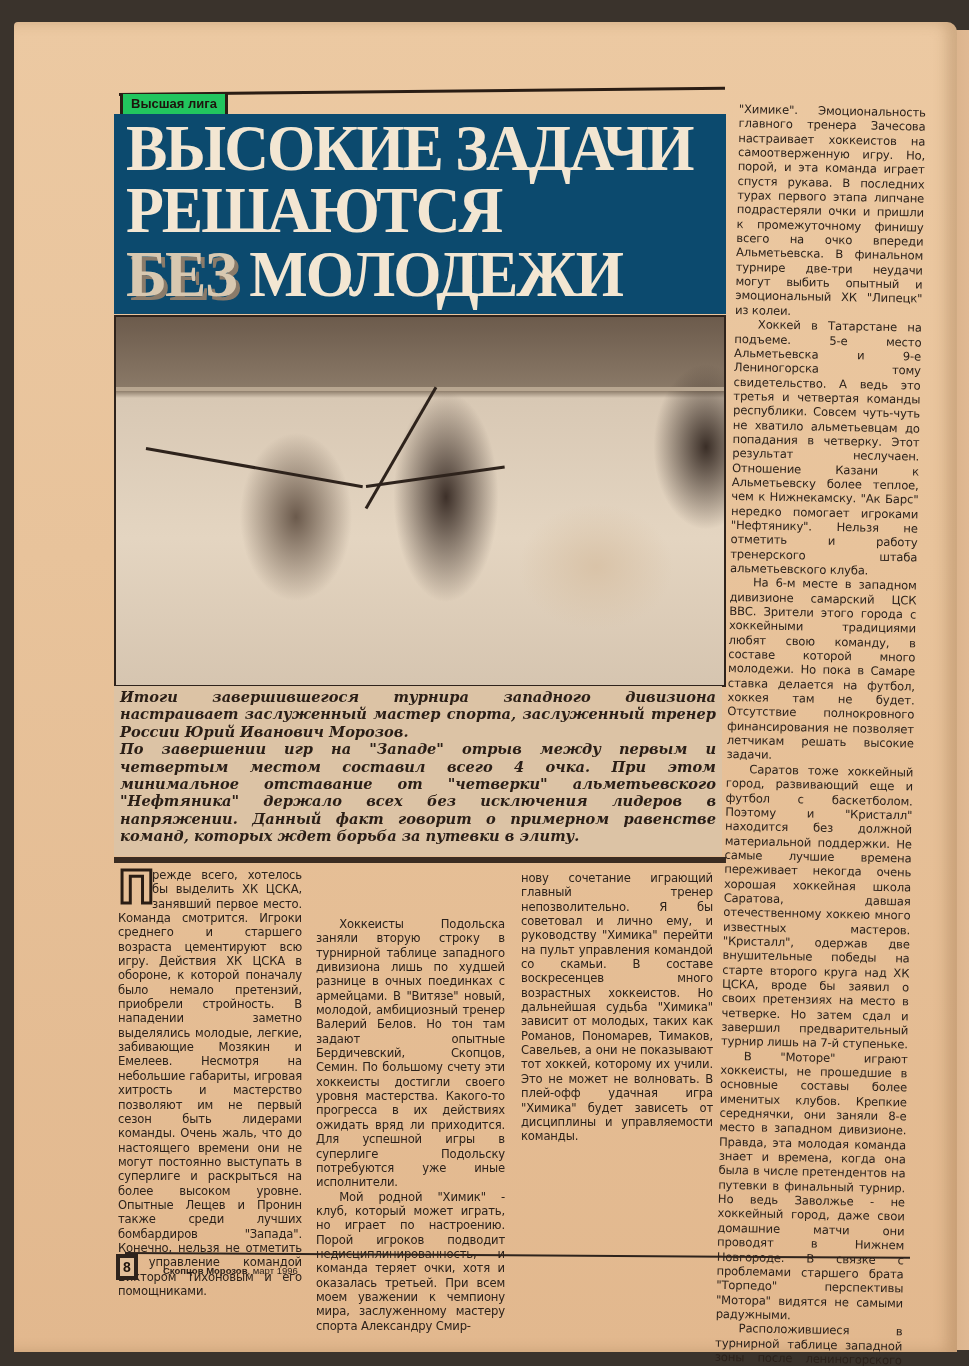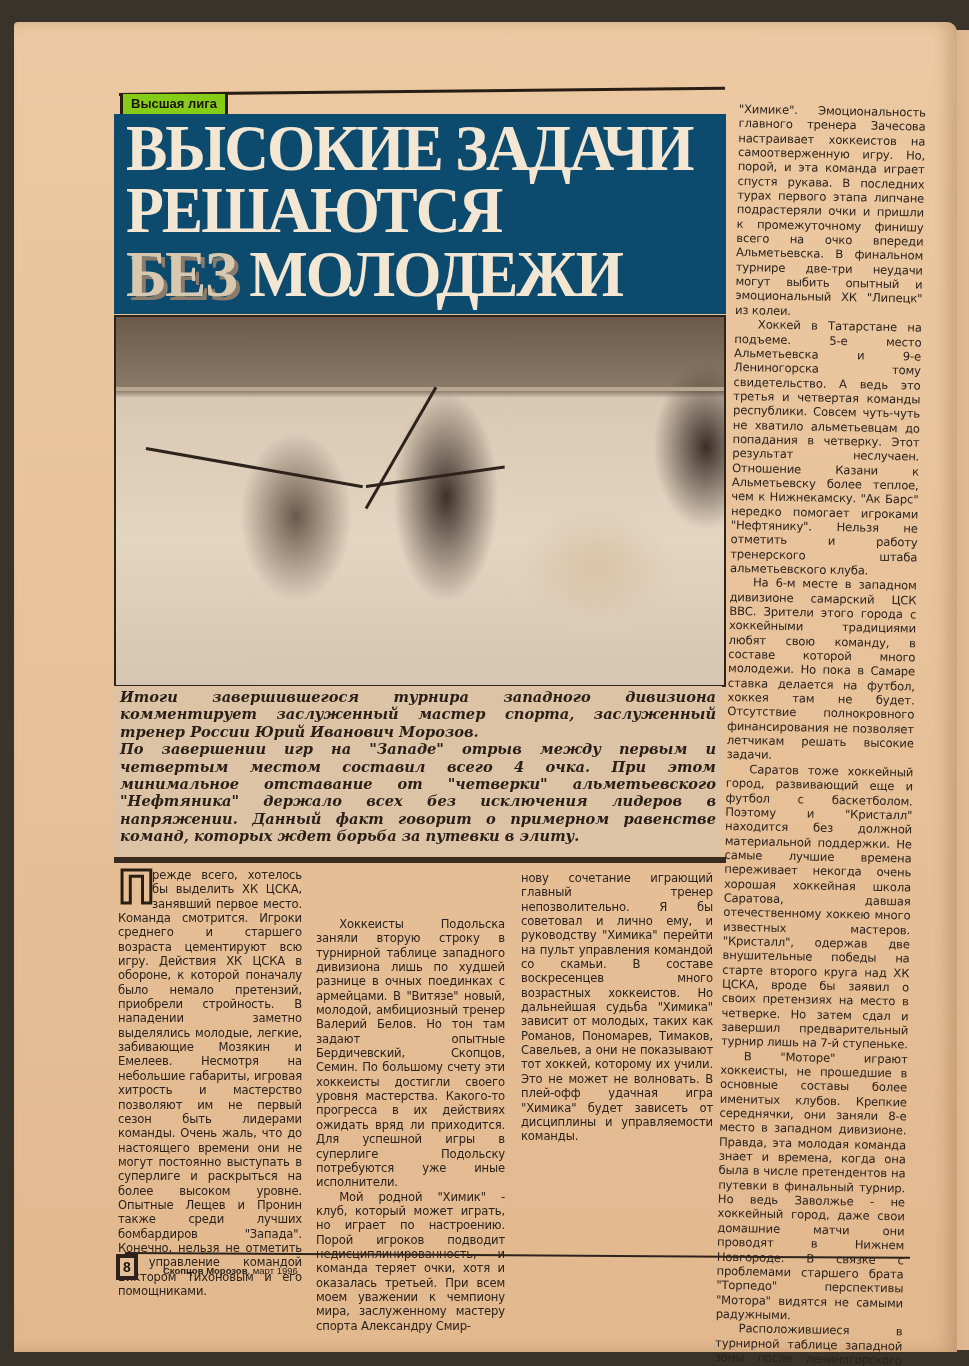"Высшая лига" .rubric { background: #84cc16 -> #22c55e }
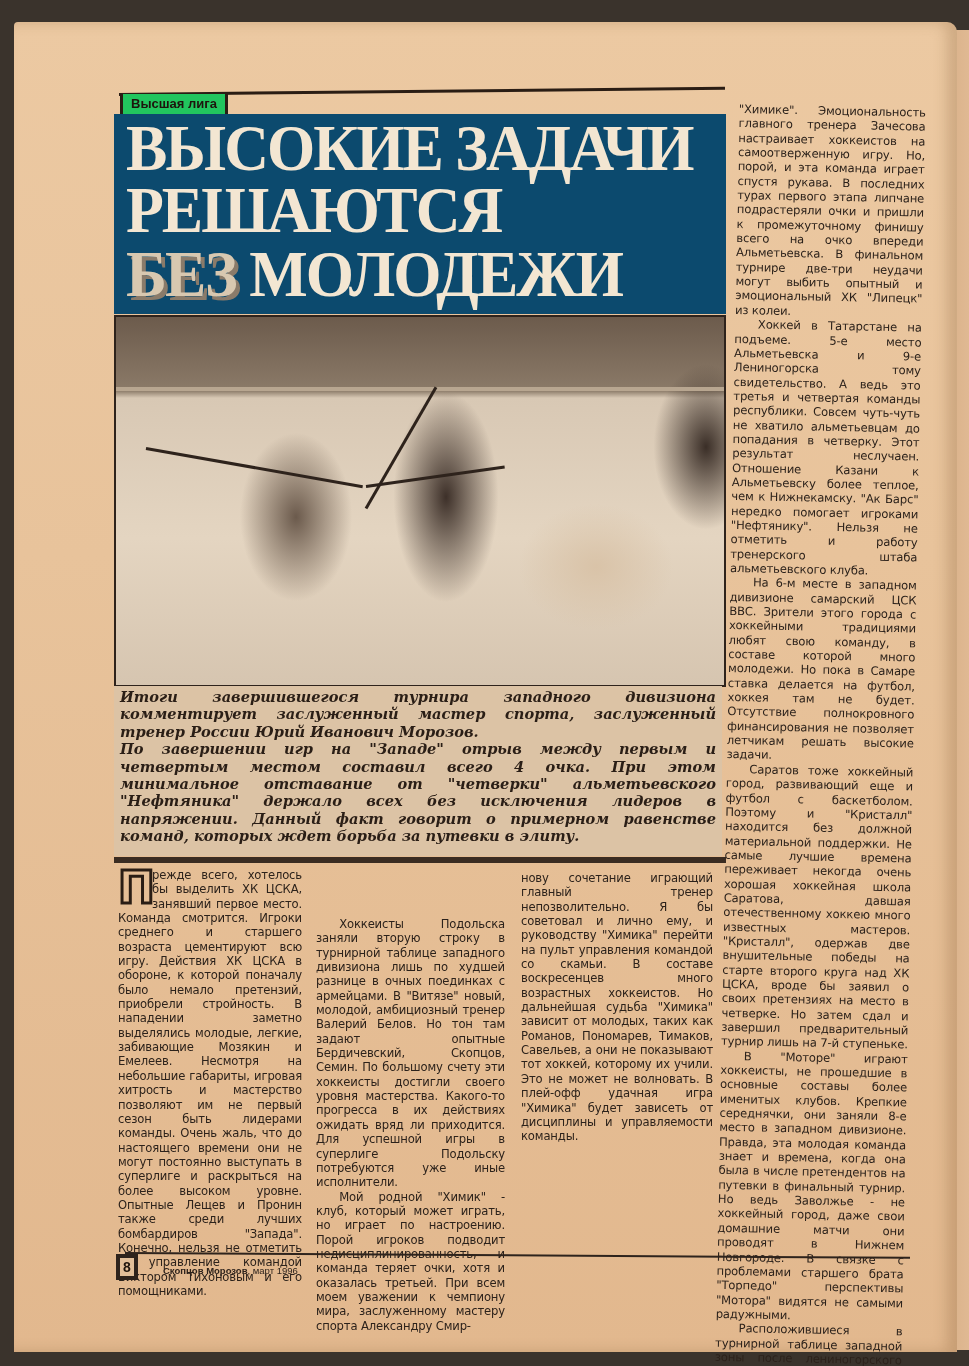"Итоги завершившегося турнира западного" p { text: комментирует -> настраивает }
